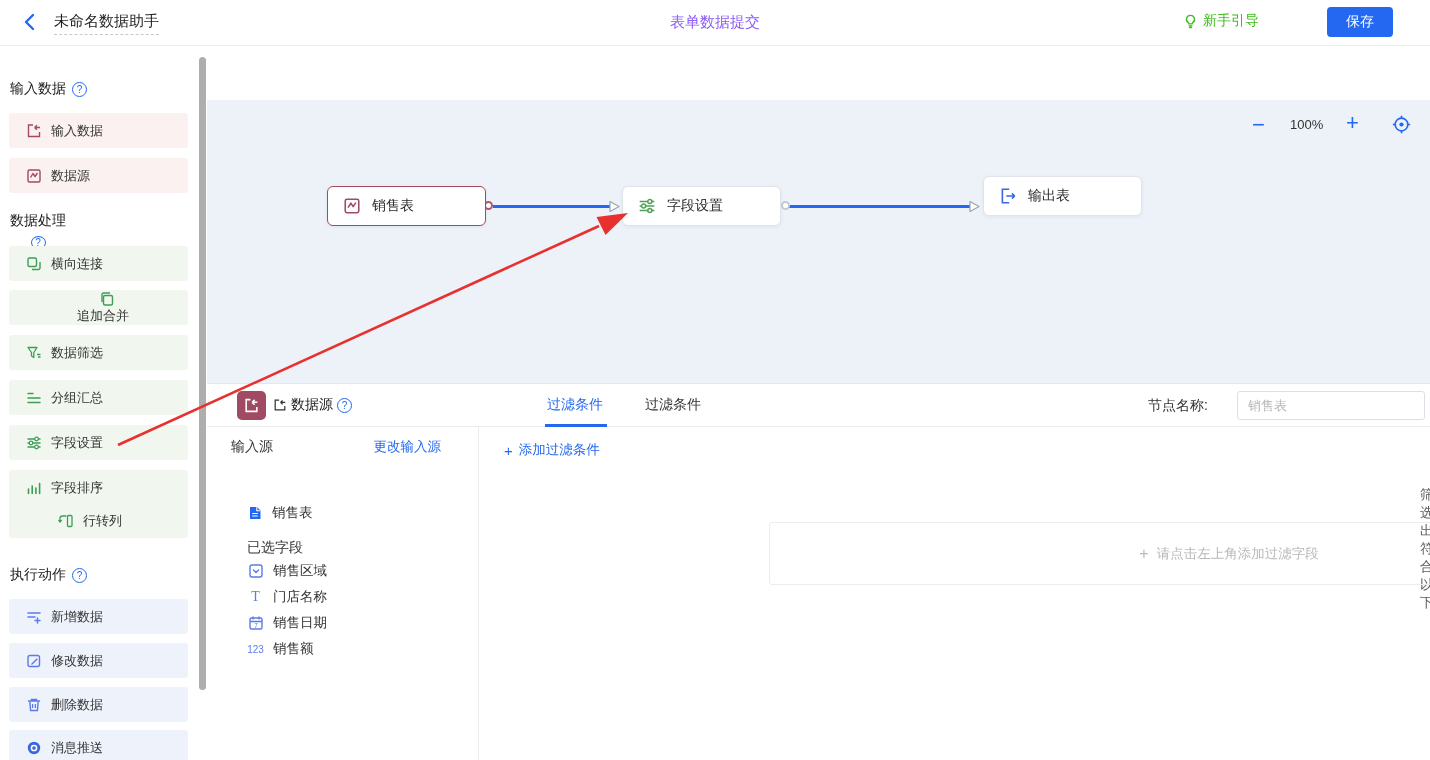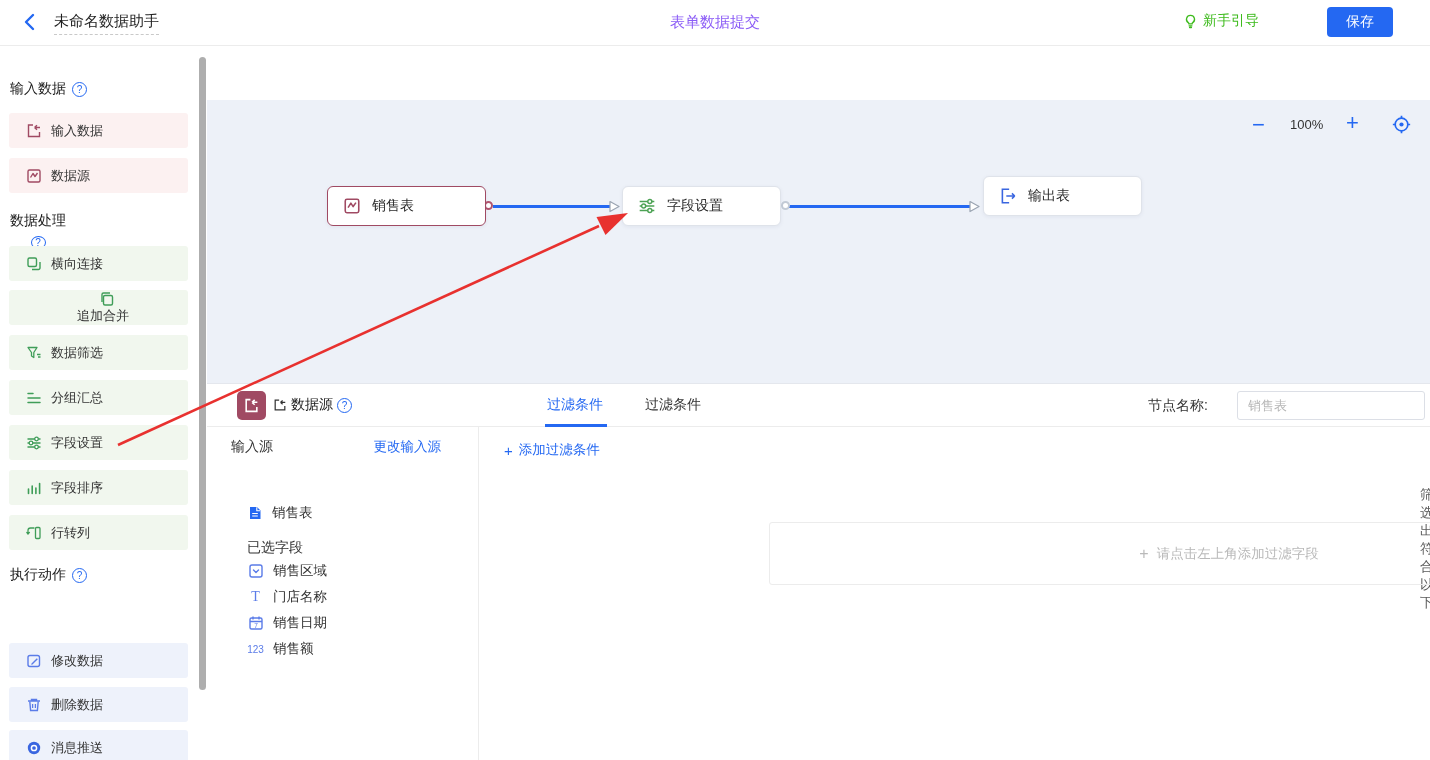"行转列" div.sitem { padding-left: none -> 32px; top: 469px -> 457px }
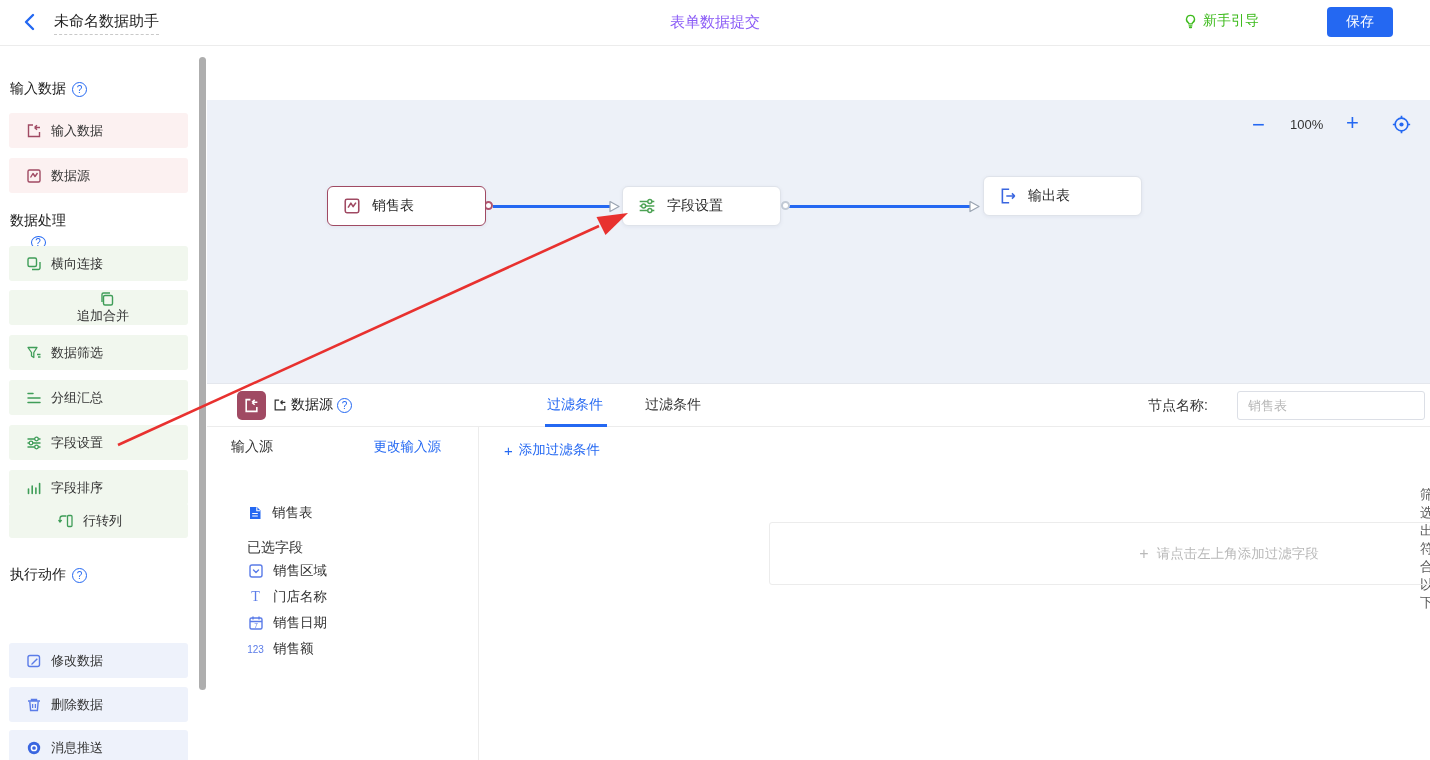"新增数据" div.sitem { html: none -> <div> <span> <svg> <path></path> <path></path> </svg> </span> <span>新增数据</span> </div> }
